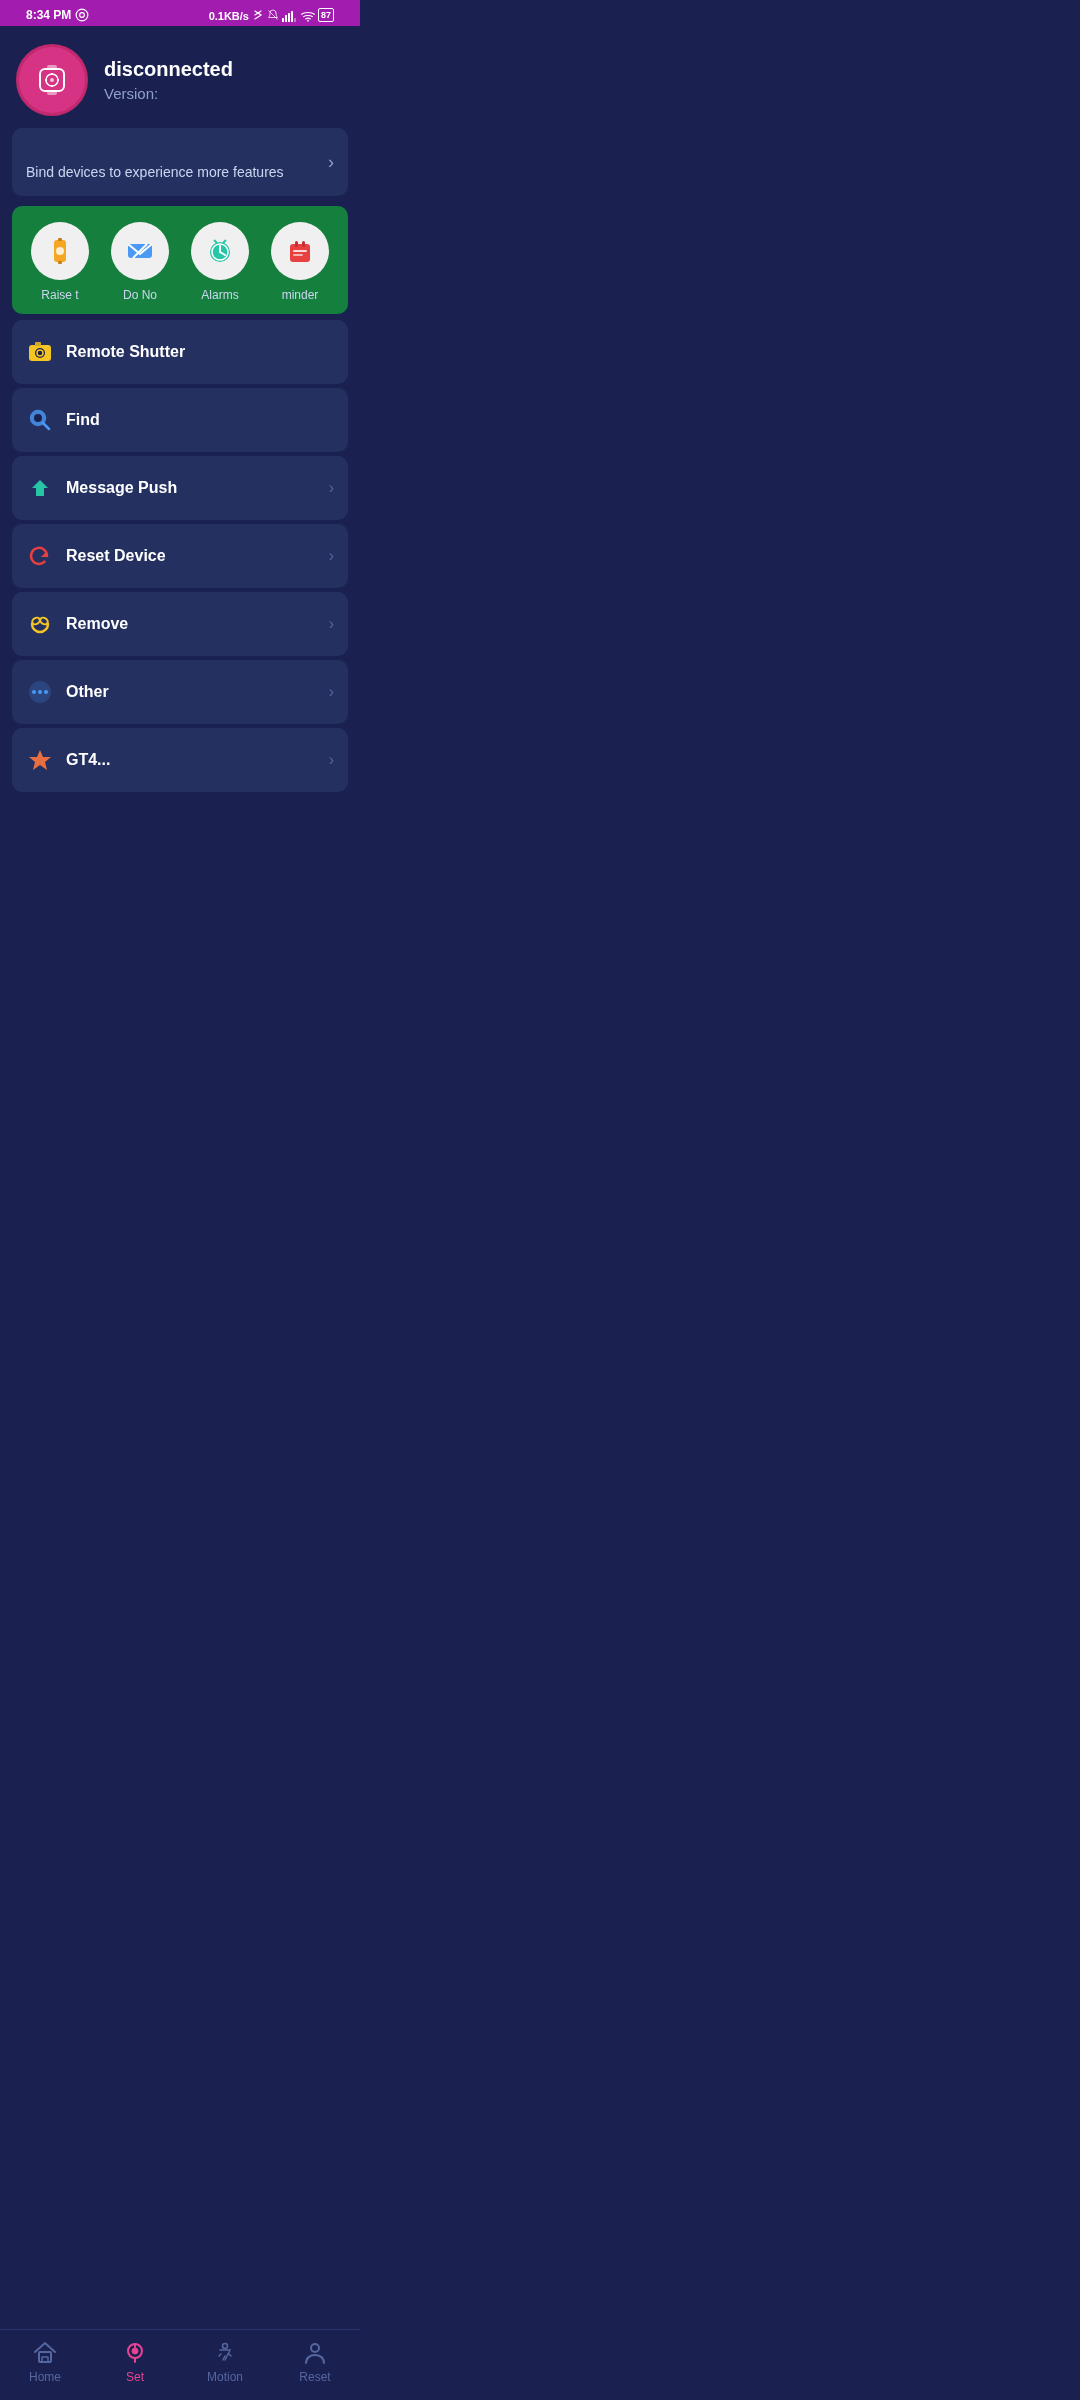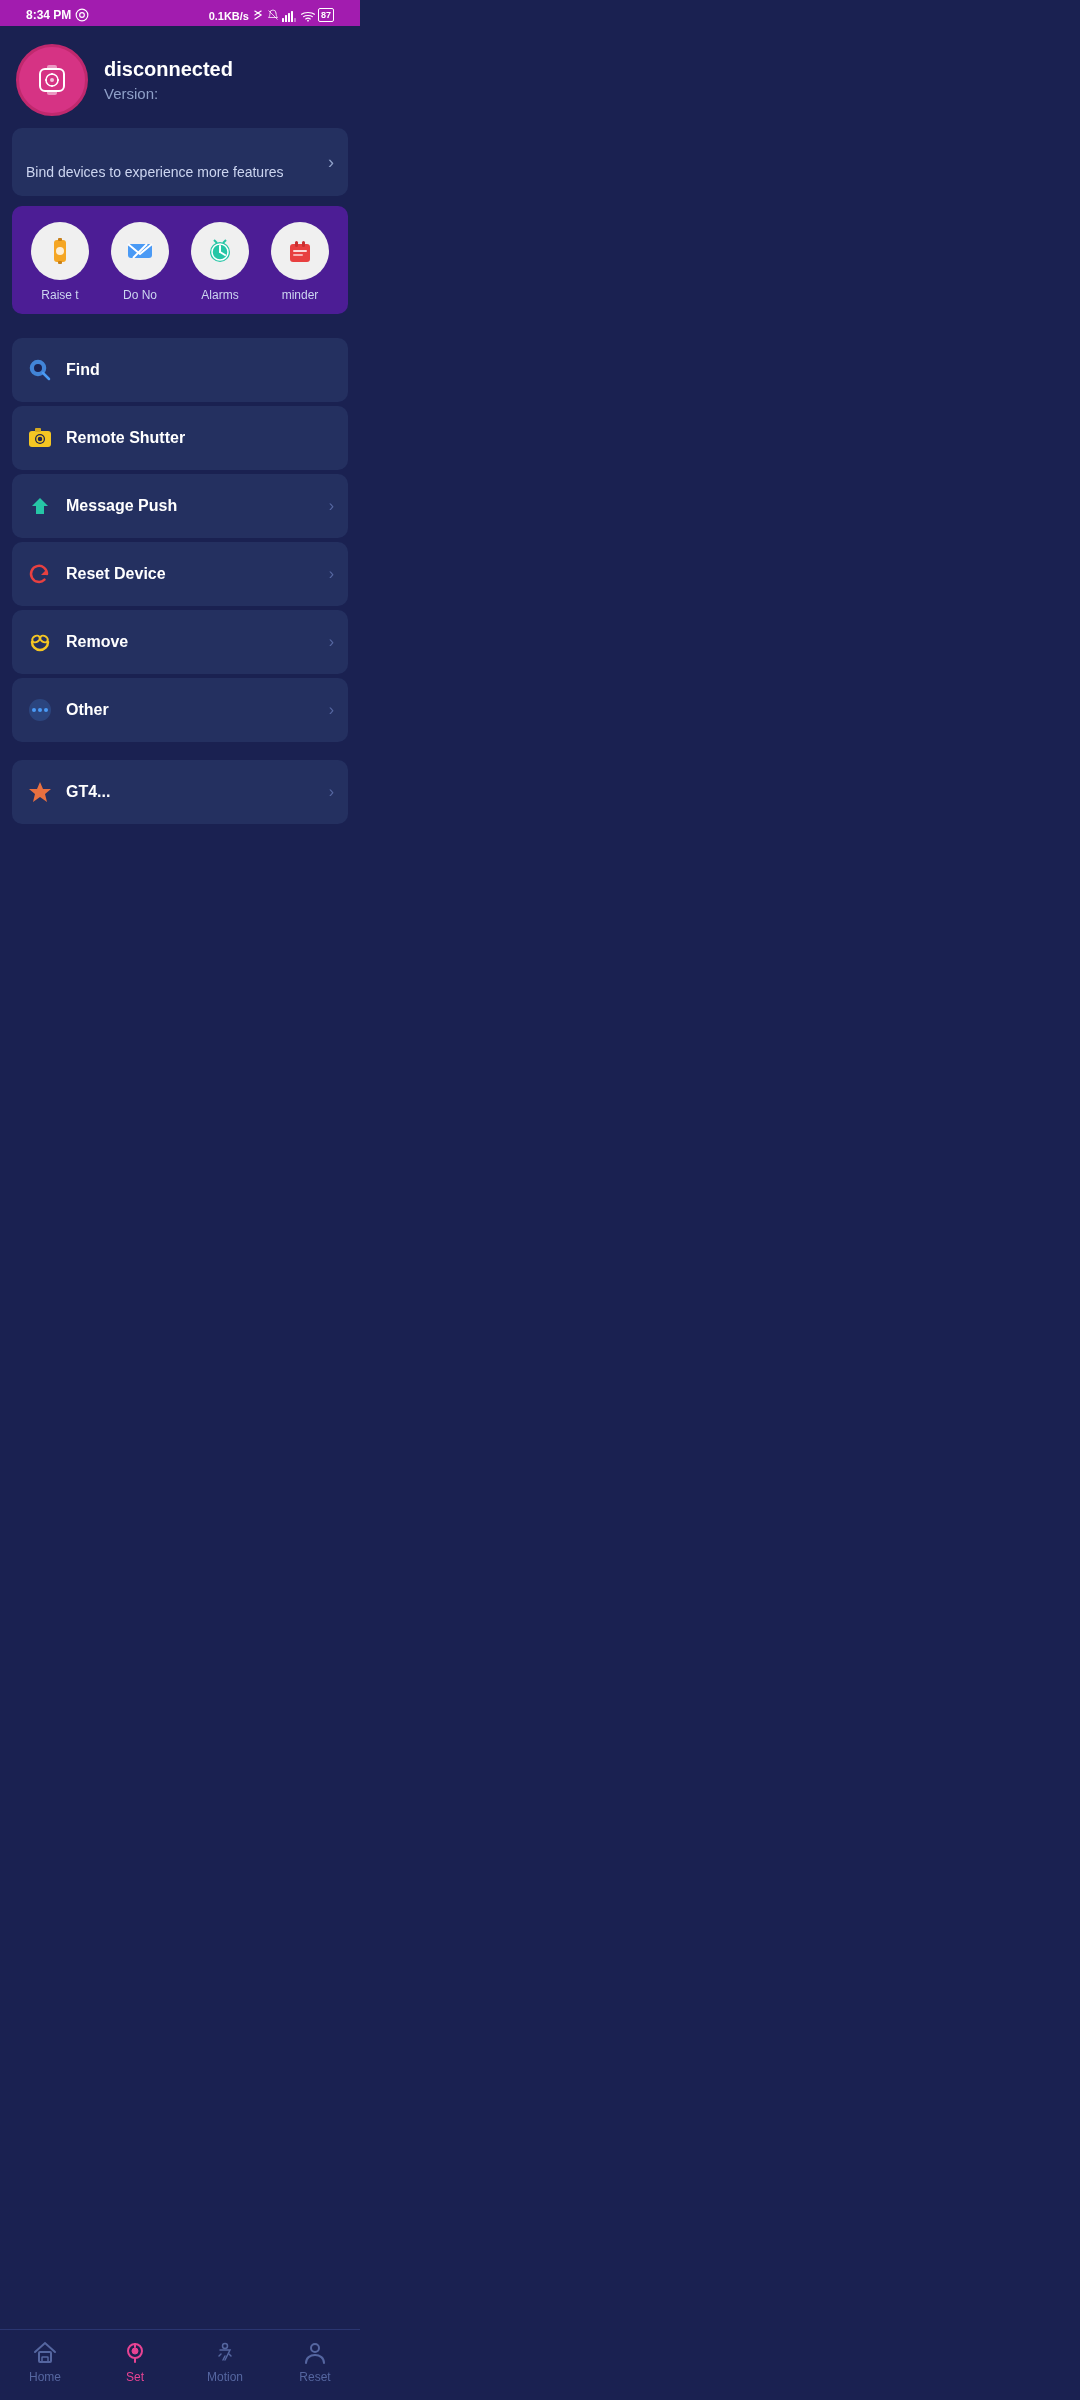"Raise t" .quick-actions { background: #4c1d95 -> #15803d; margin: 0 12px 24px -> 0 12px 6px }
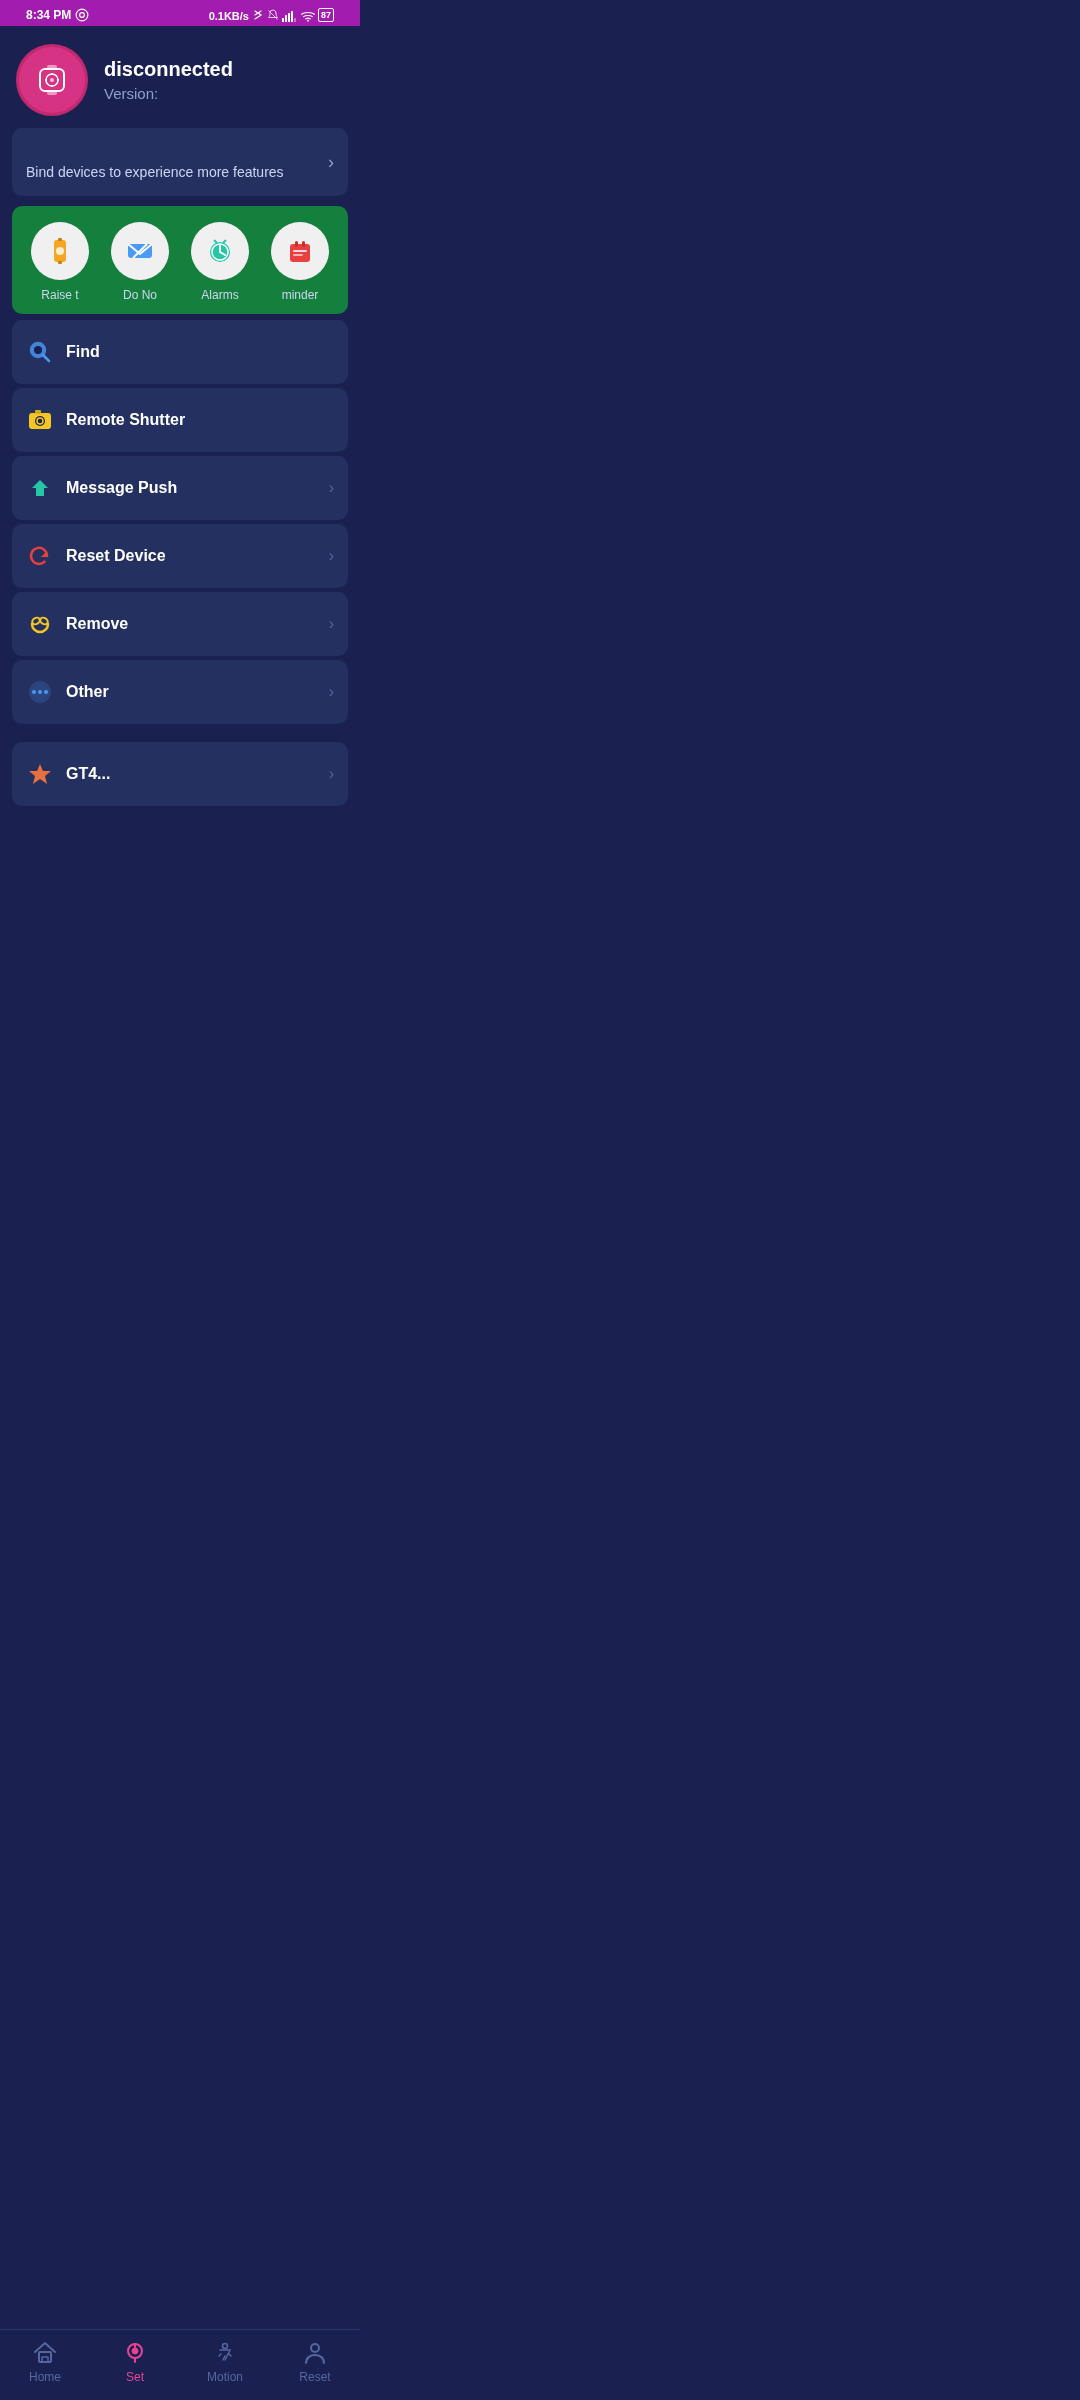"Find" div.menu-item { order: before "Remote Shutter" -> after "Remote Shutter" }
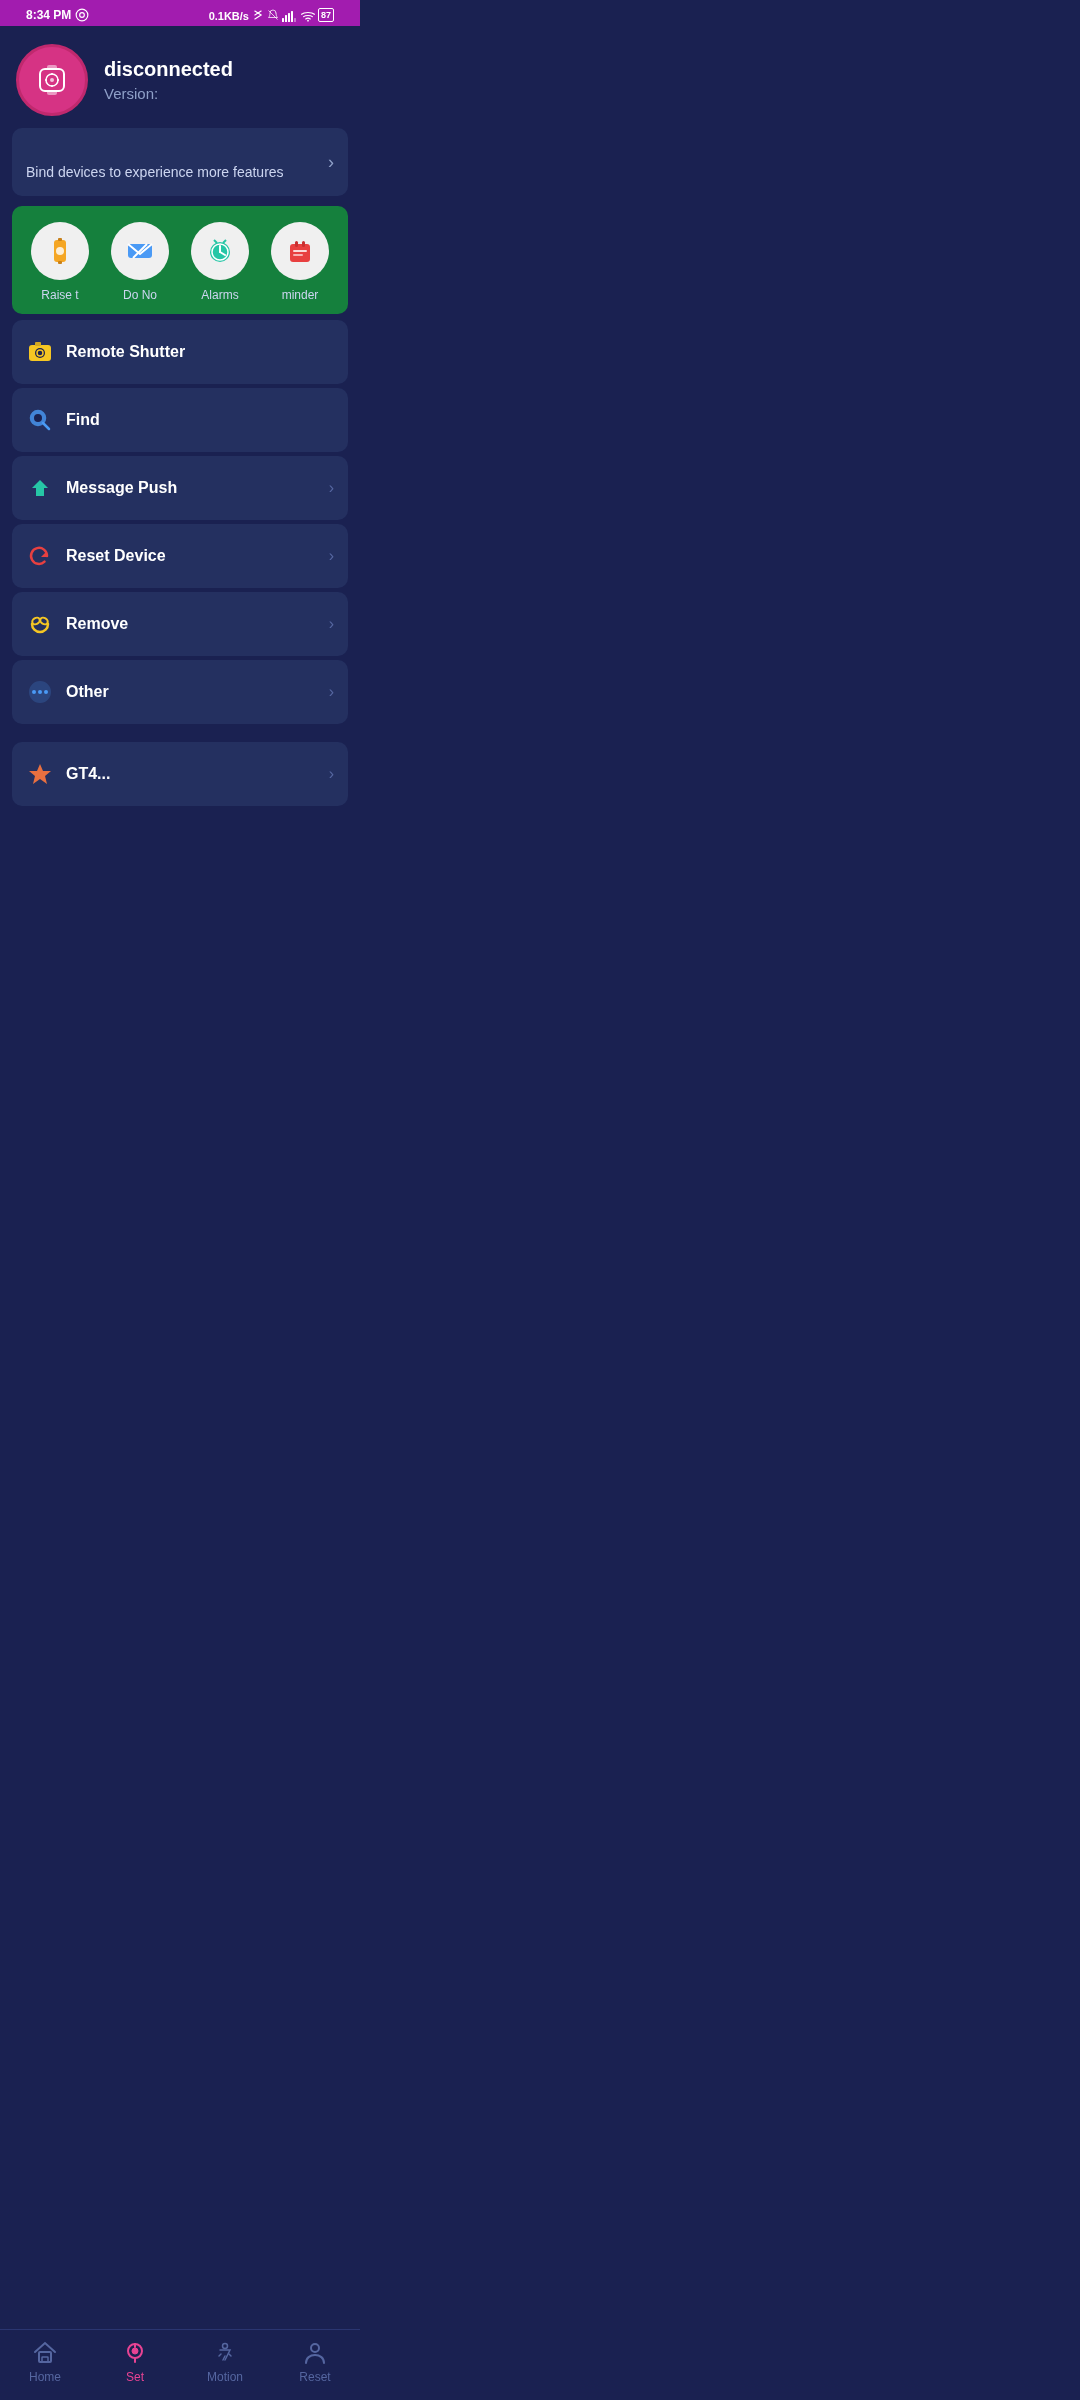"GT4..." div.partial-item { margin-top: 18px -> 4px }
